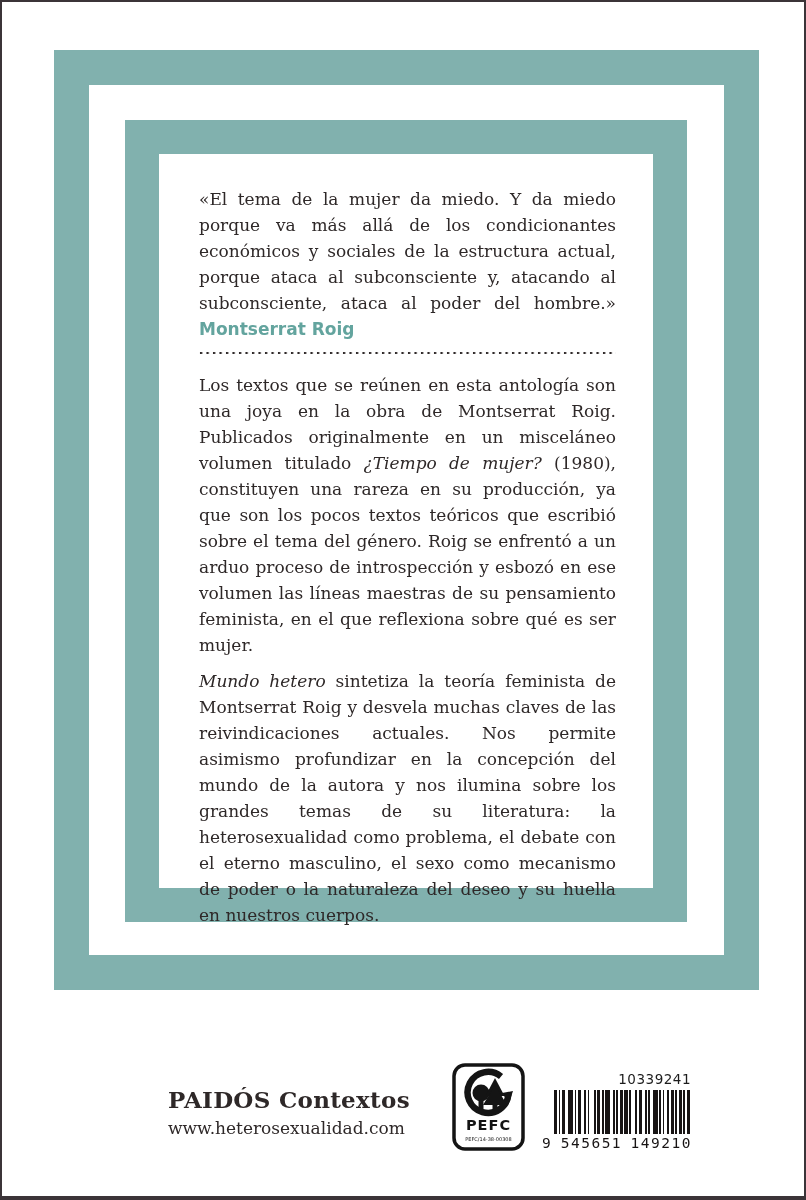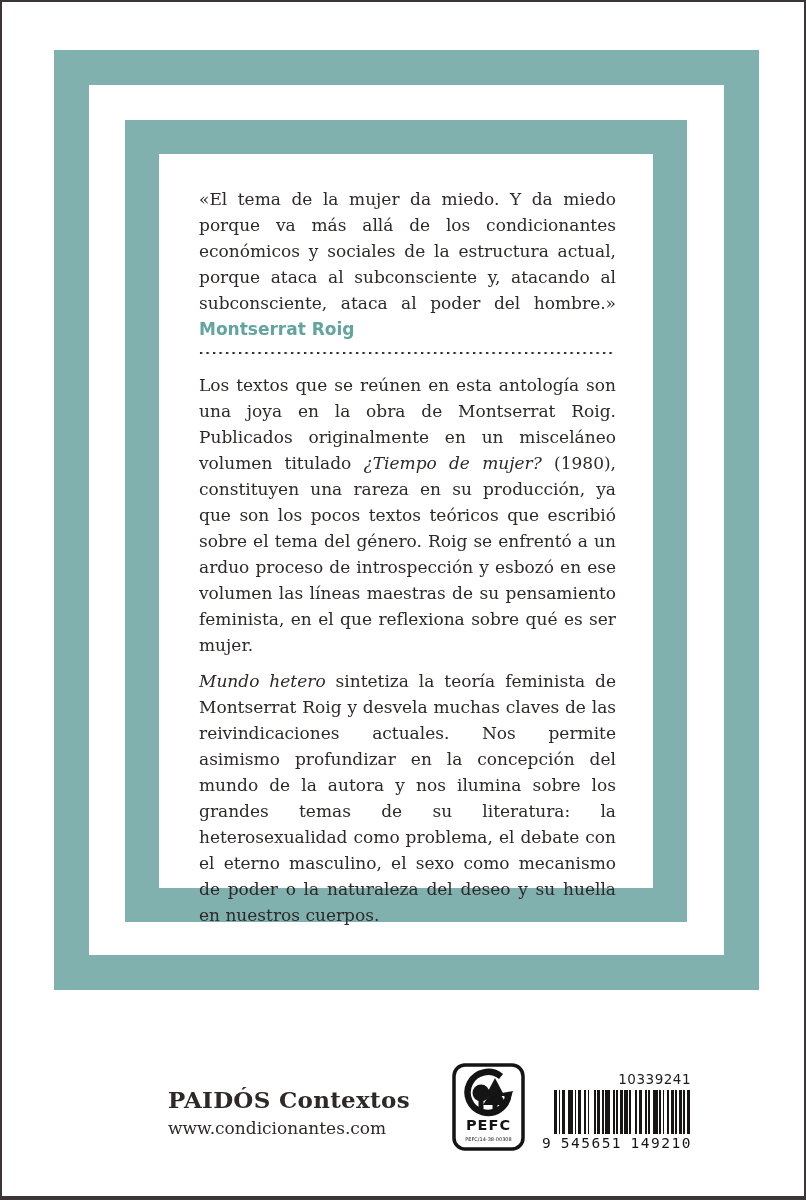"www.condicionantes.com" div.imprint-url { text: www.condicionantes.com -> www.heterosexualidad.com }
